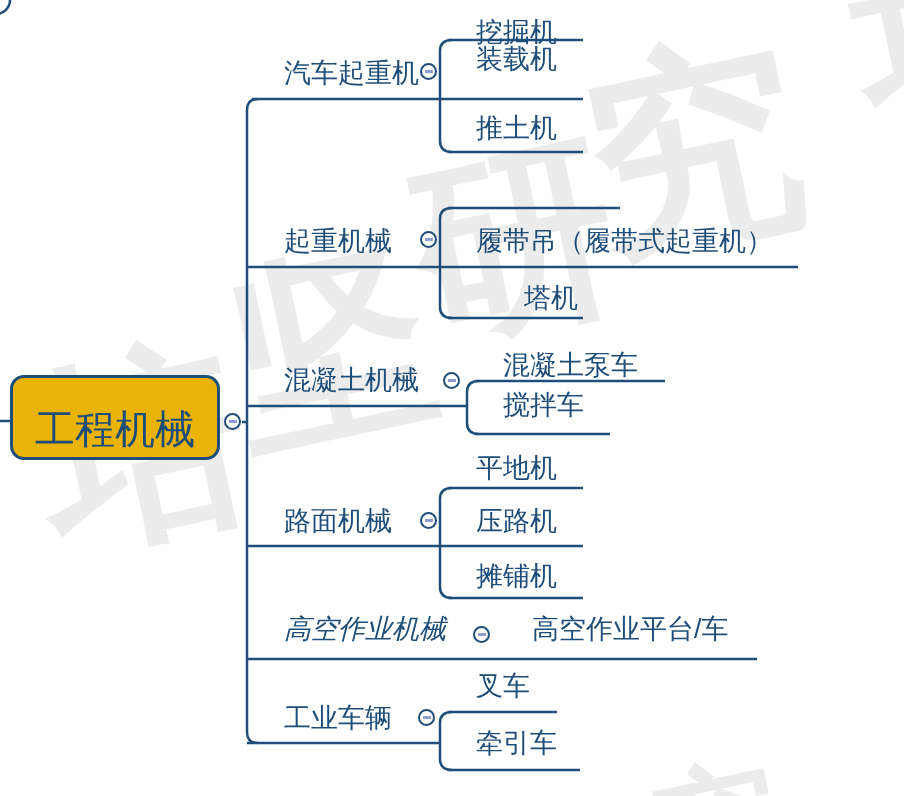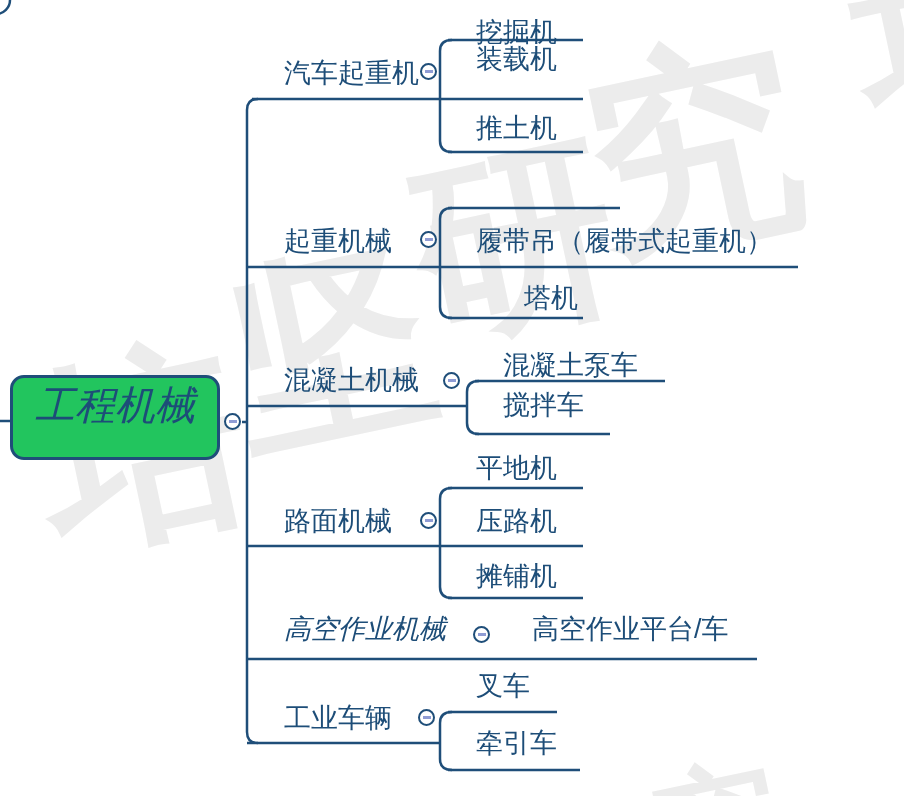"工程机械" #root-topic { align-items: flex-start -> flex-end; background: #22c55e -> #eab308; font-style: italic -> none }
